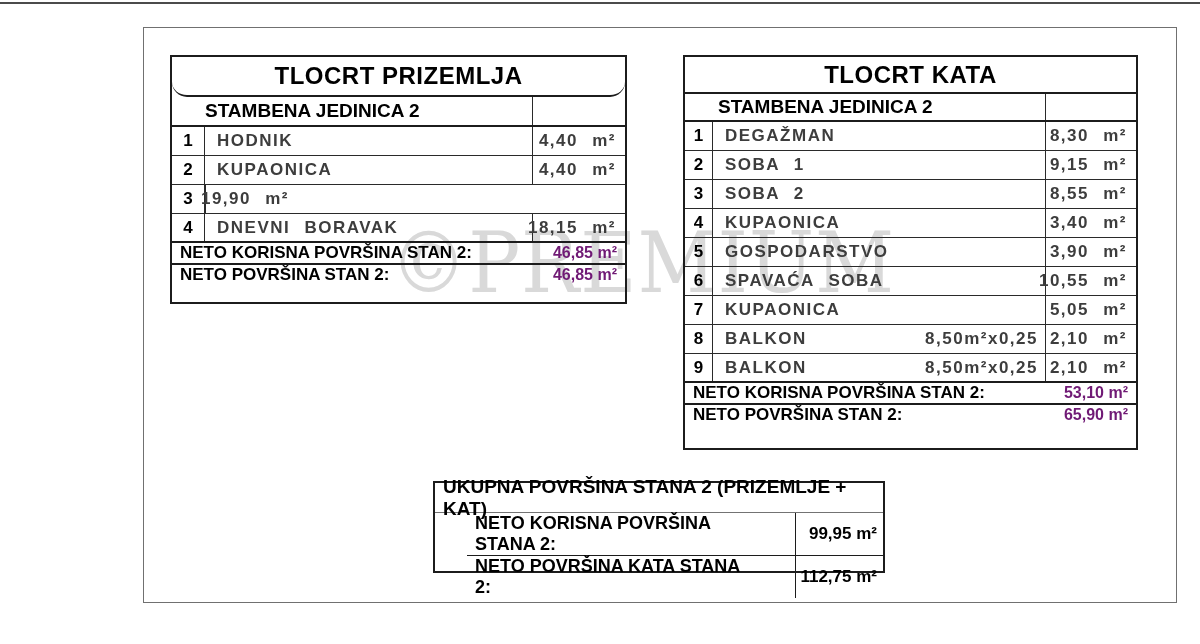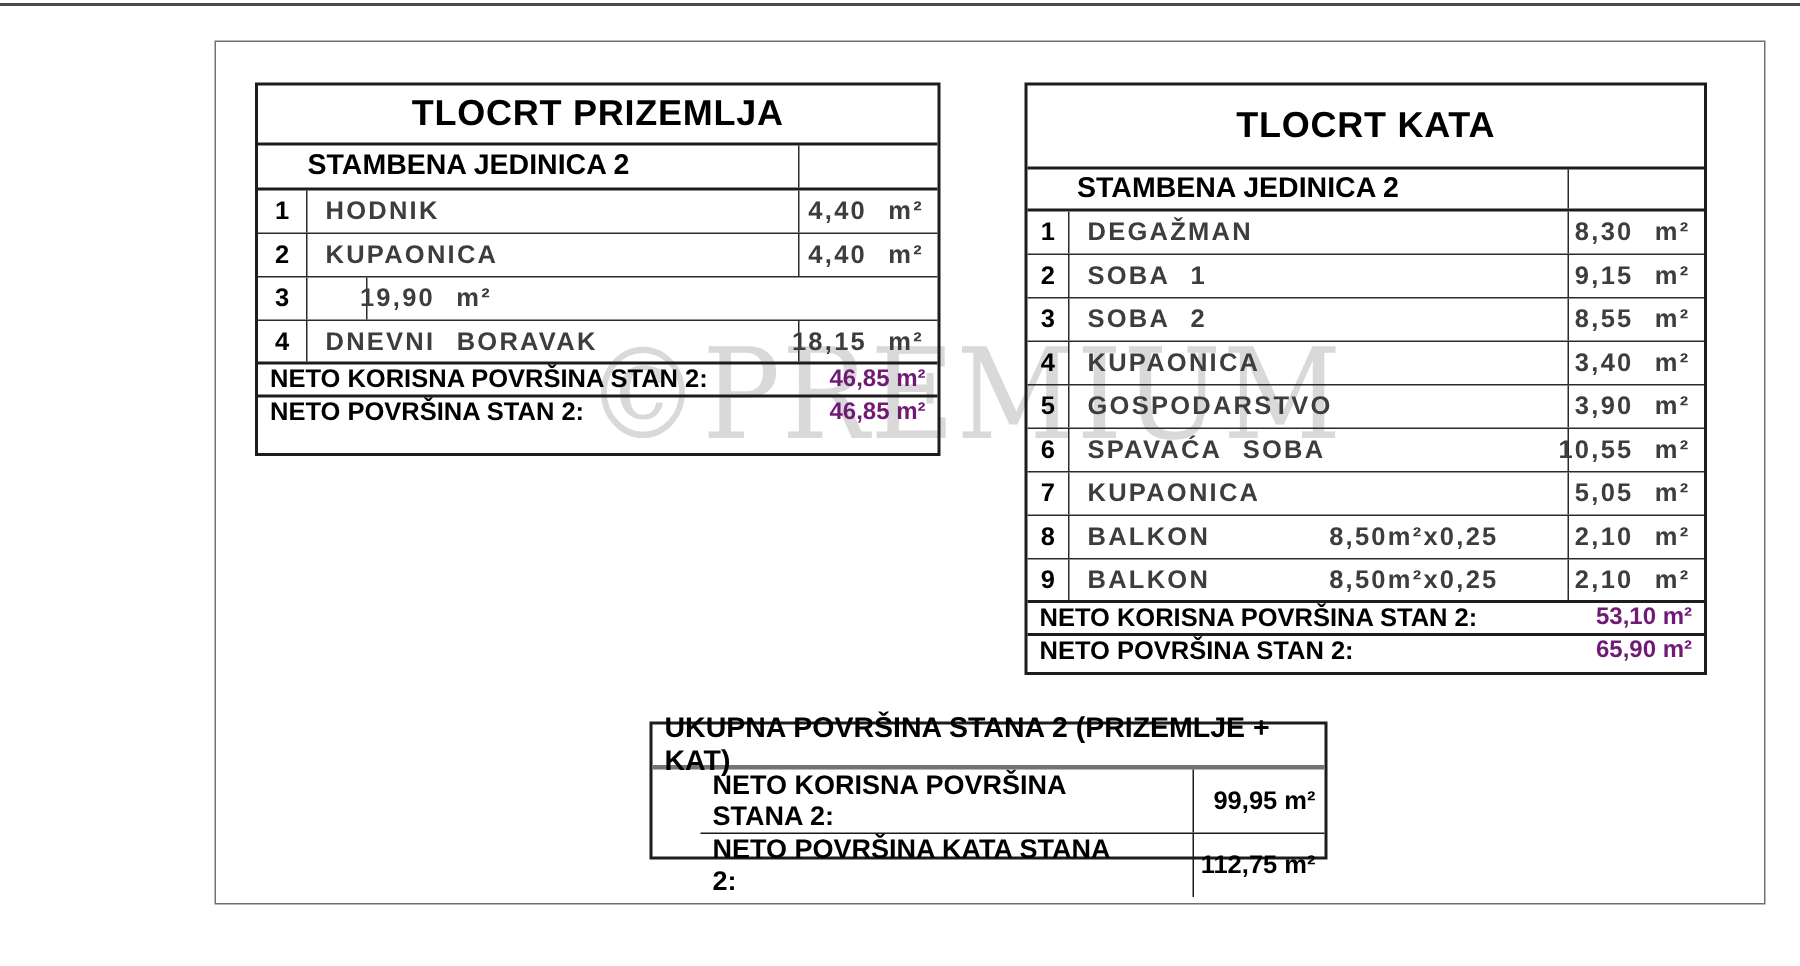"TLOCRT PRIZEMLJA" #tbl-ground .title-row { border-radius: none -> 15px }
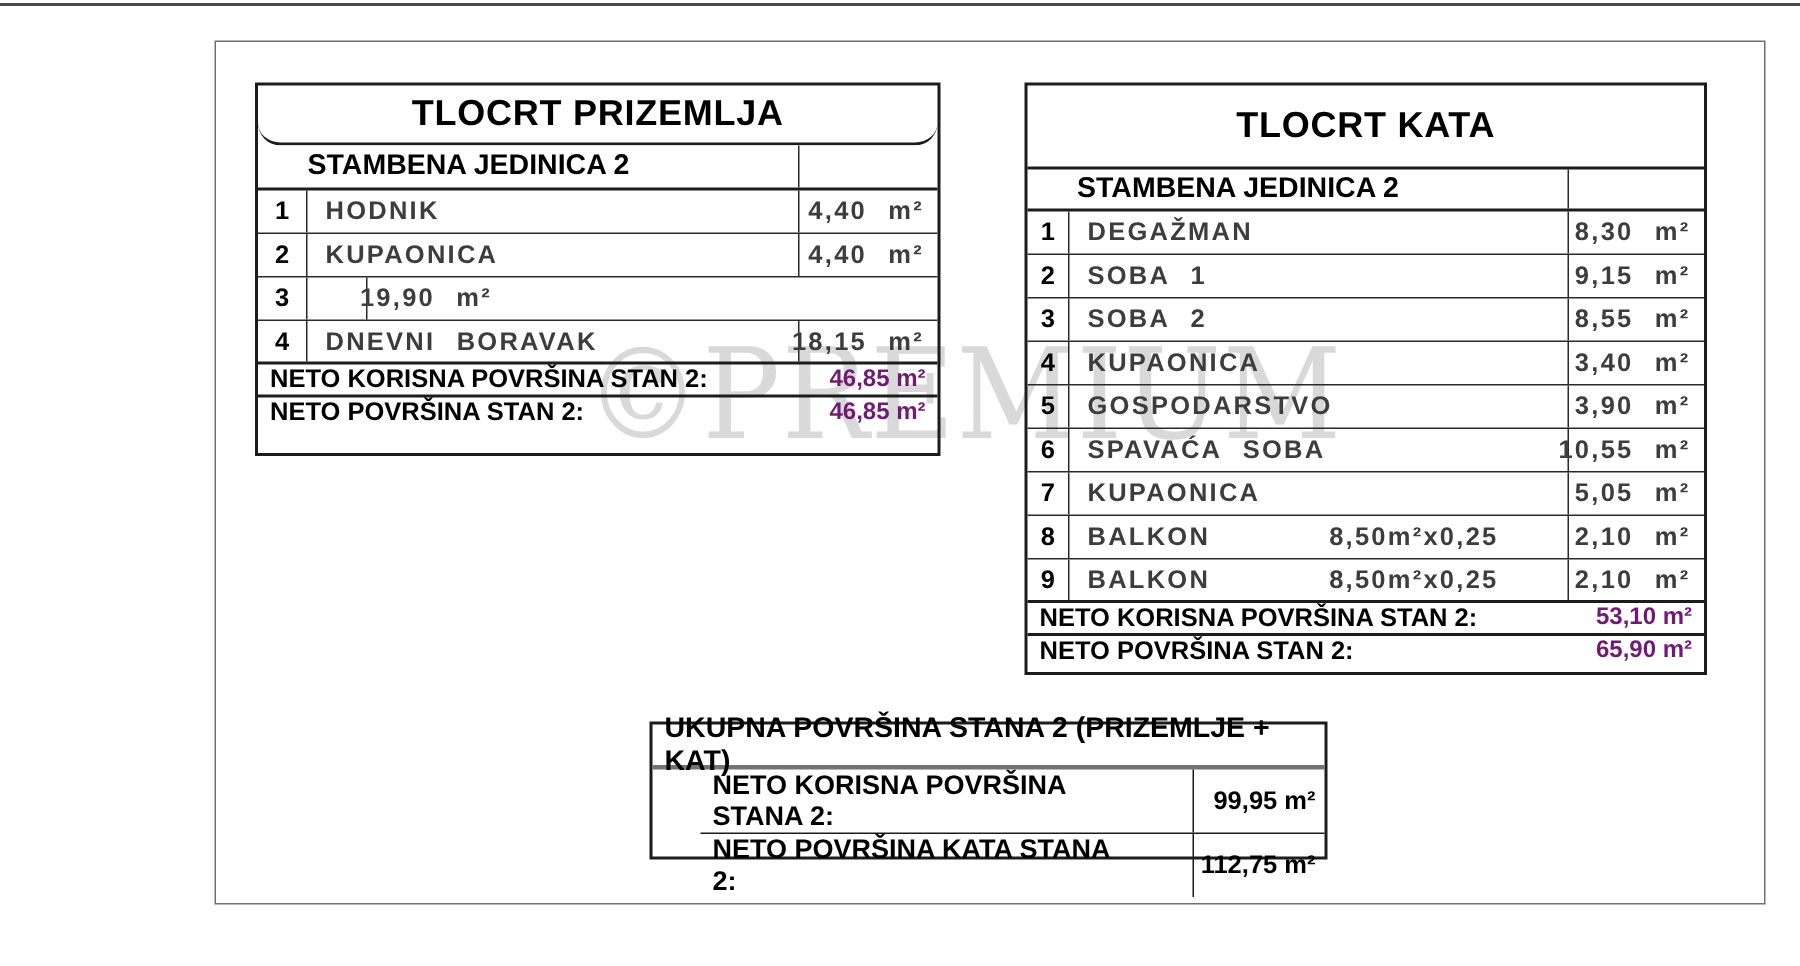"TLOCRT KATA" #tbl-upper .title-row { height: 56px -> 37px }
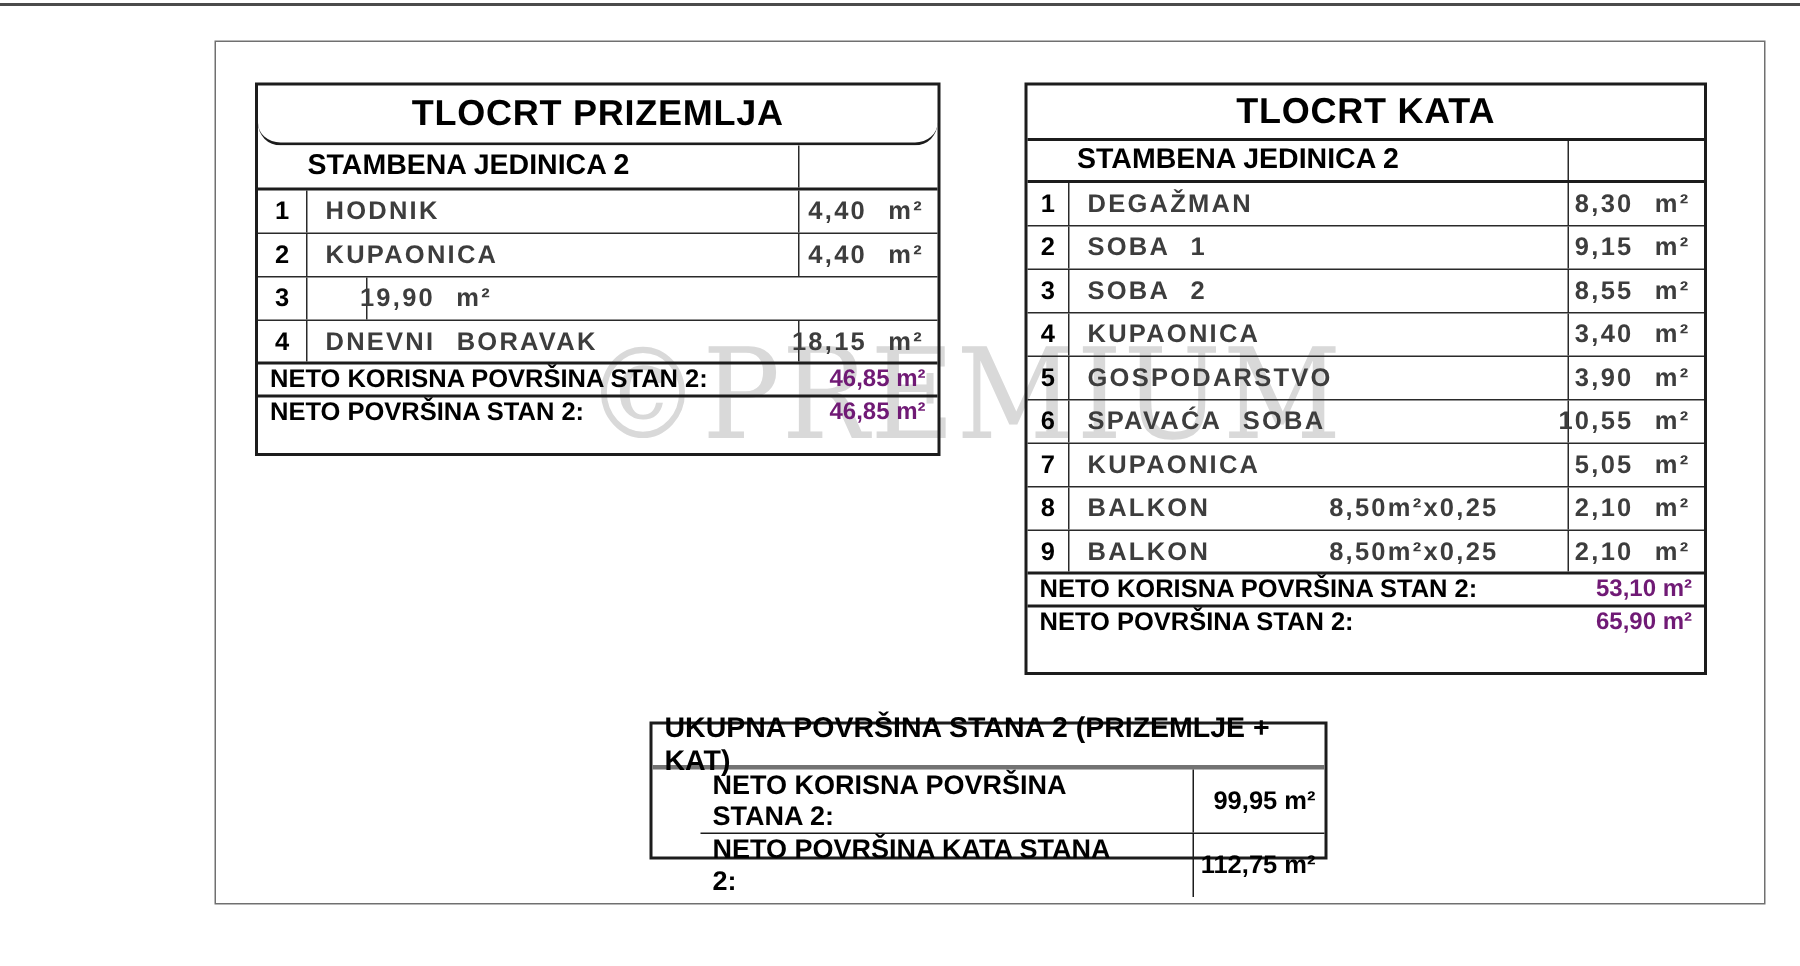"4,40 m²" .areacell { margin-left: 39px -> none }
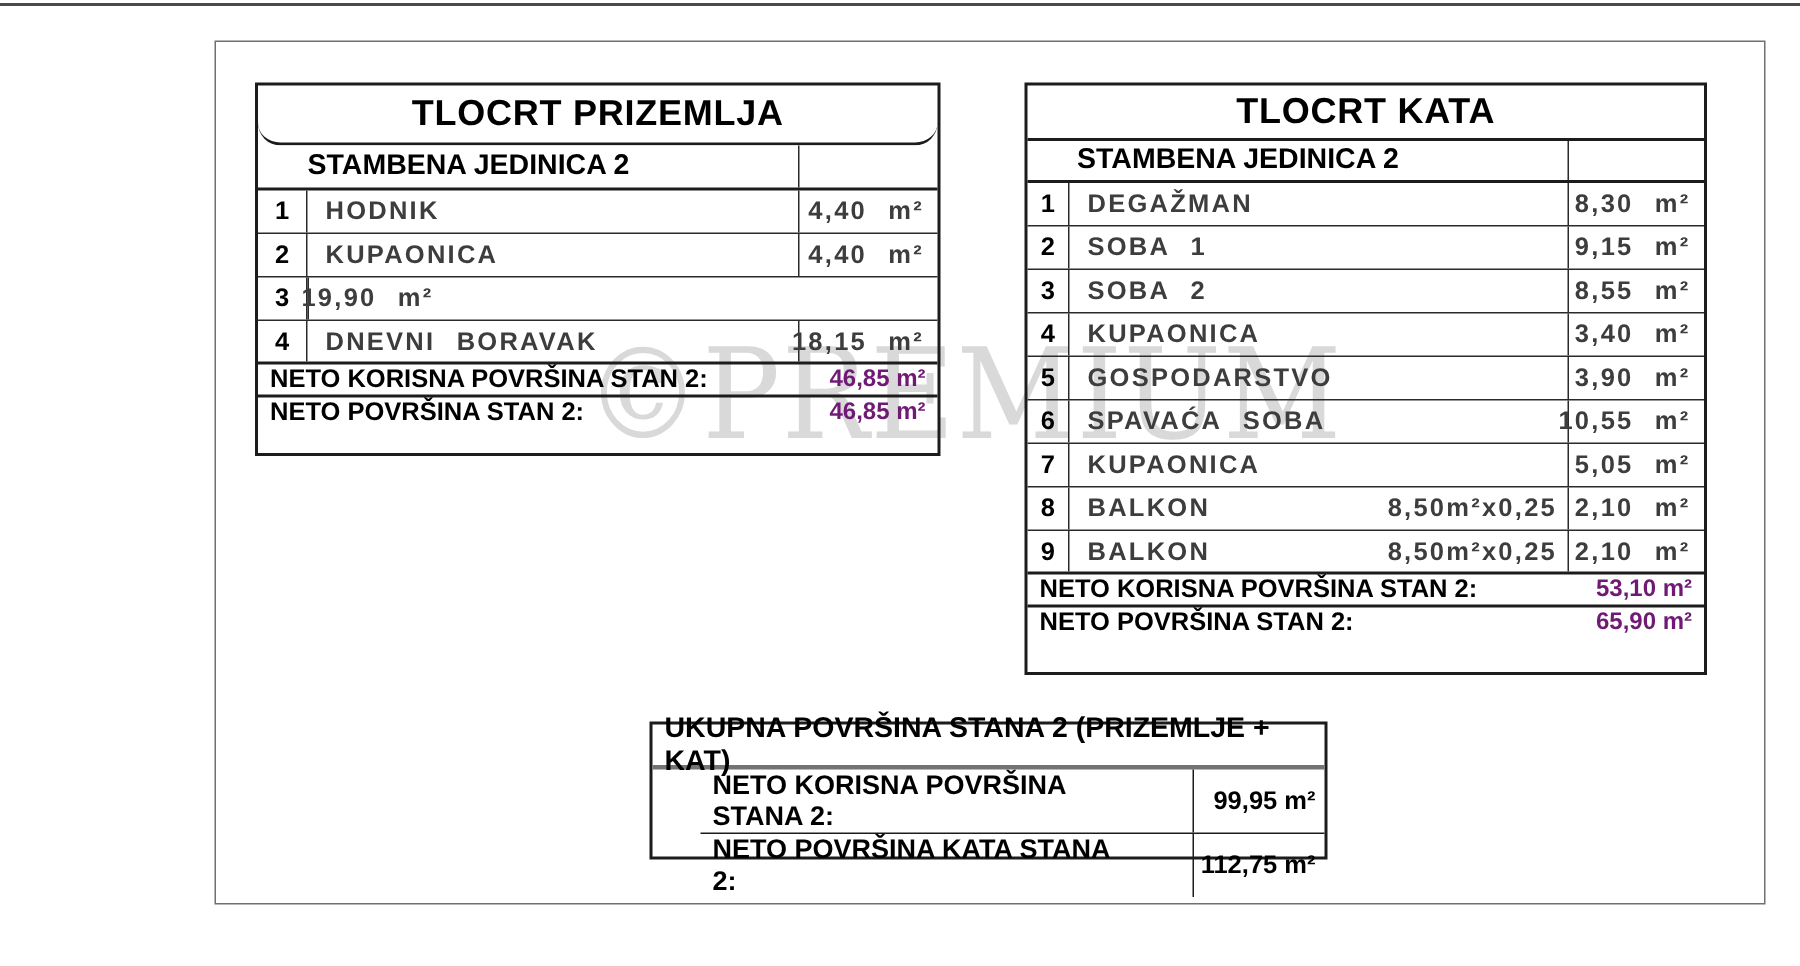"UKUPNA POVRŠINA STANA 2 (PRIZEMLJE" #tbl-summary .title-row { border-bottom: 3px solid #737373 -> 1px solid #737373 }
